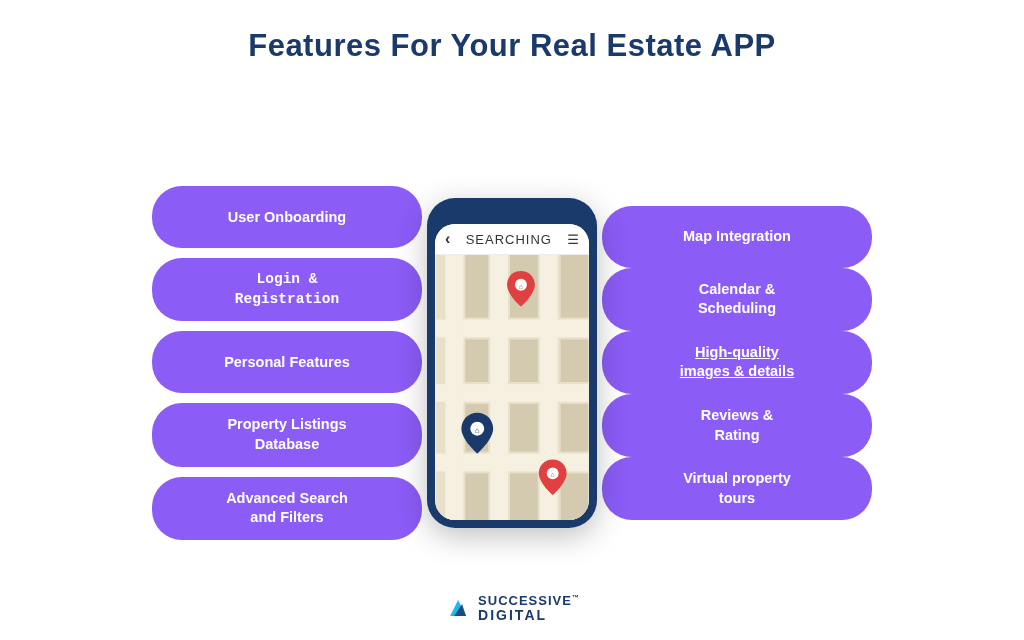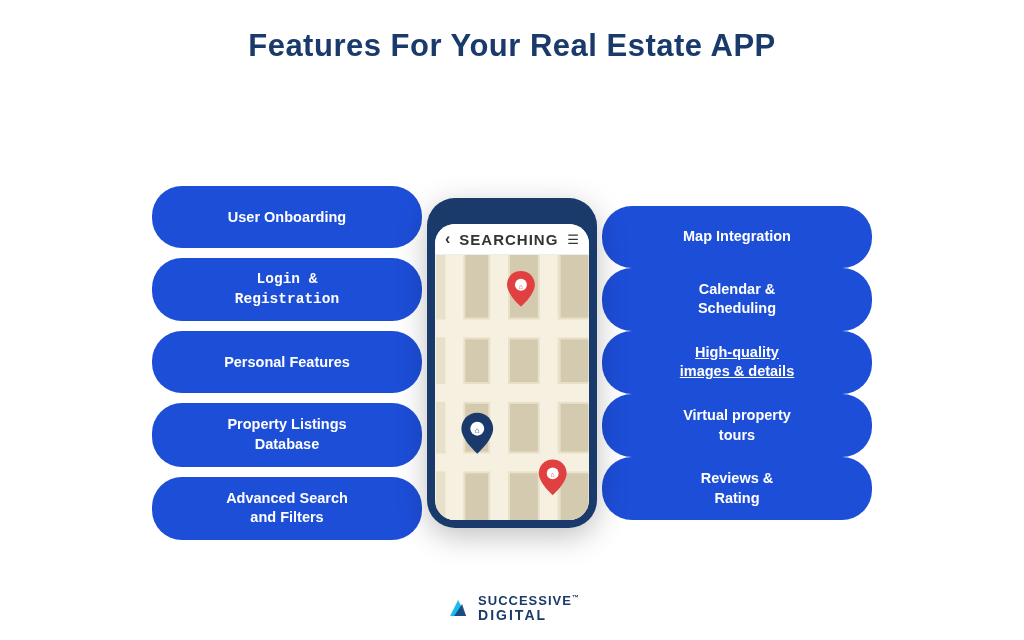"User Onboarding" .feature-pill { background: #1d4ed8 -> #8b5cf6 }
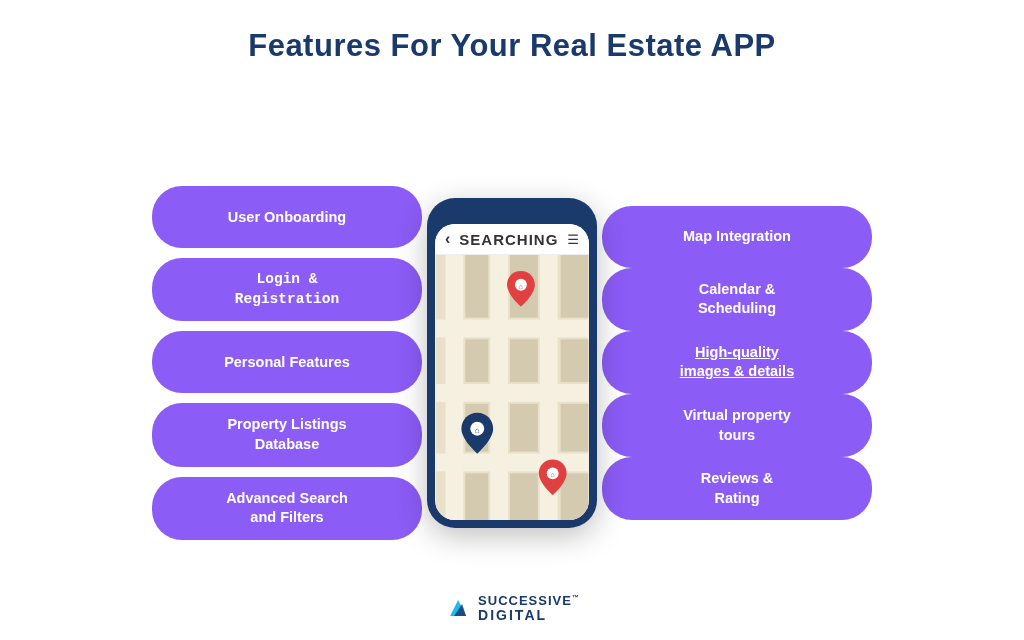"SEARCHING" .phone-header-title { font-size: 15px -> 13px; font-weight: 700 -> 400 }
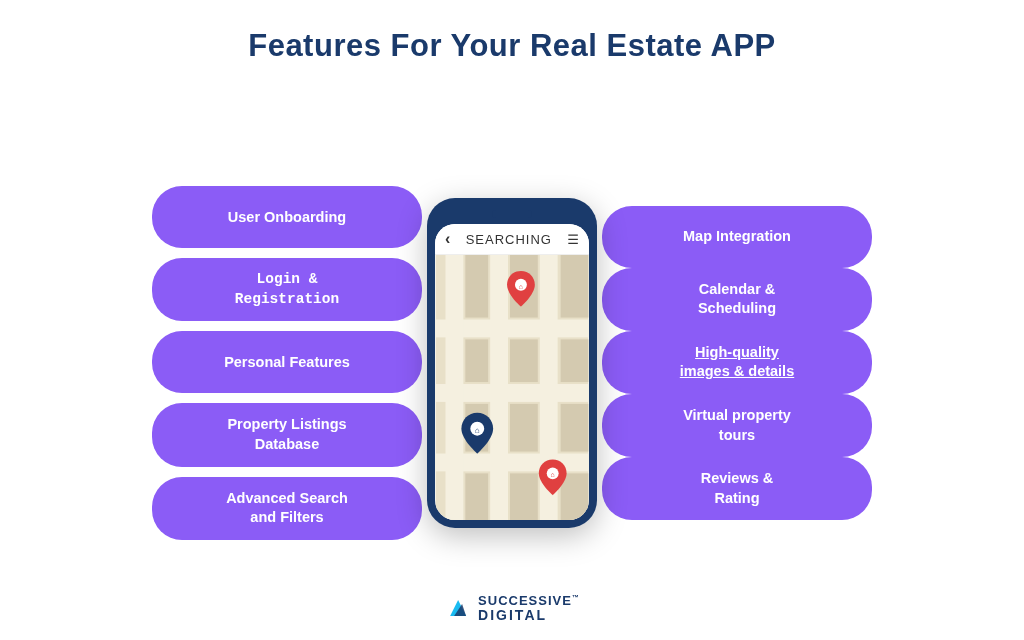"Virtual property" div.feature-pill { order: before "Reviews &" -> after "Reviews &" }
